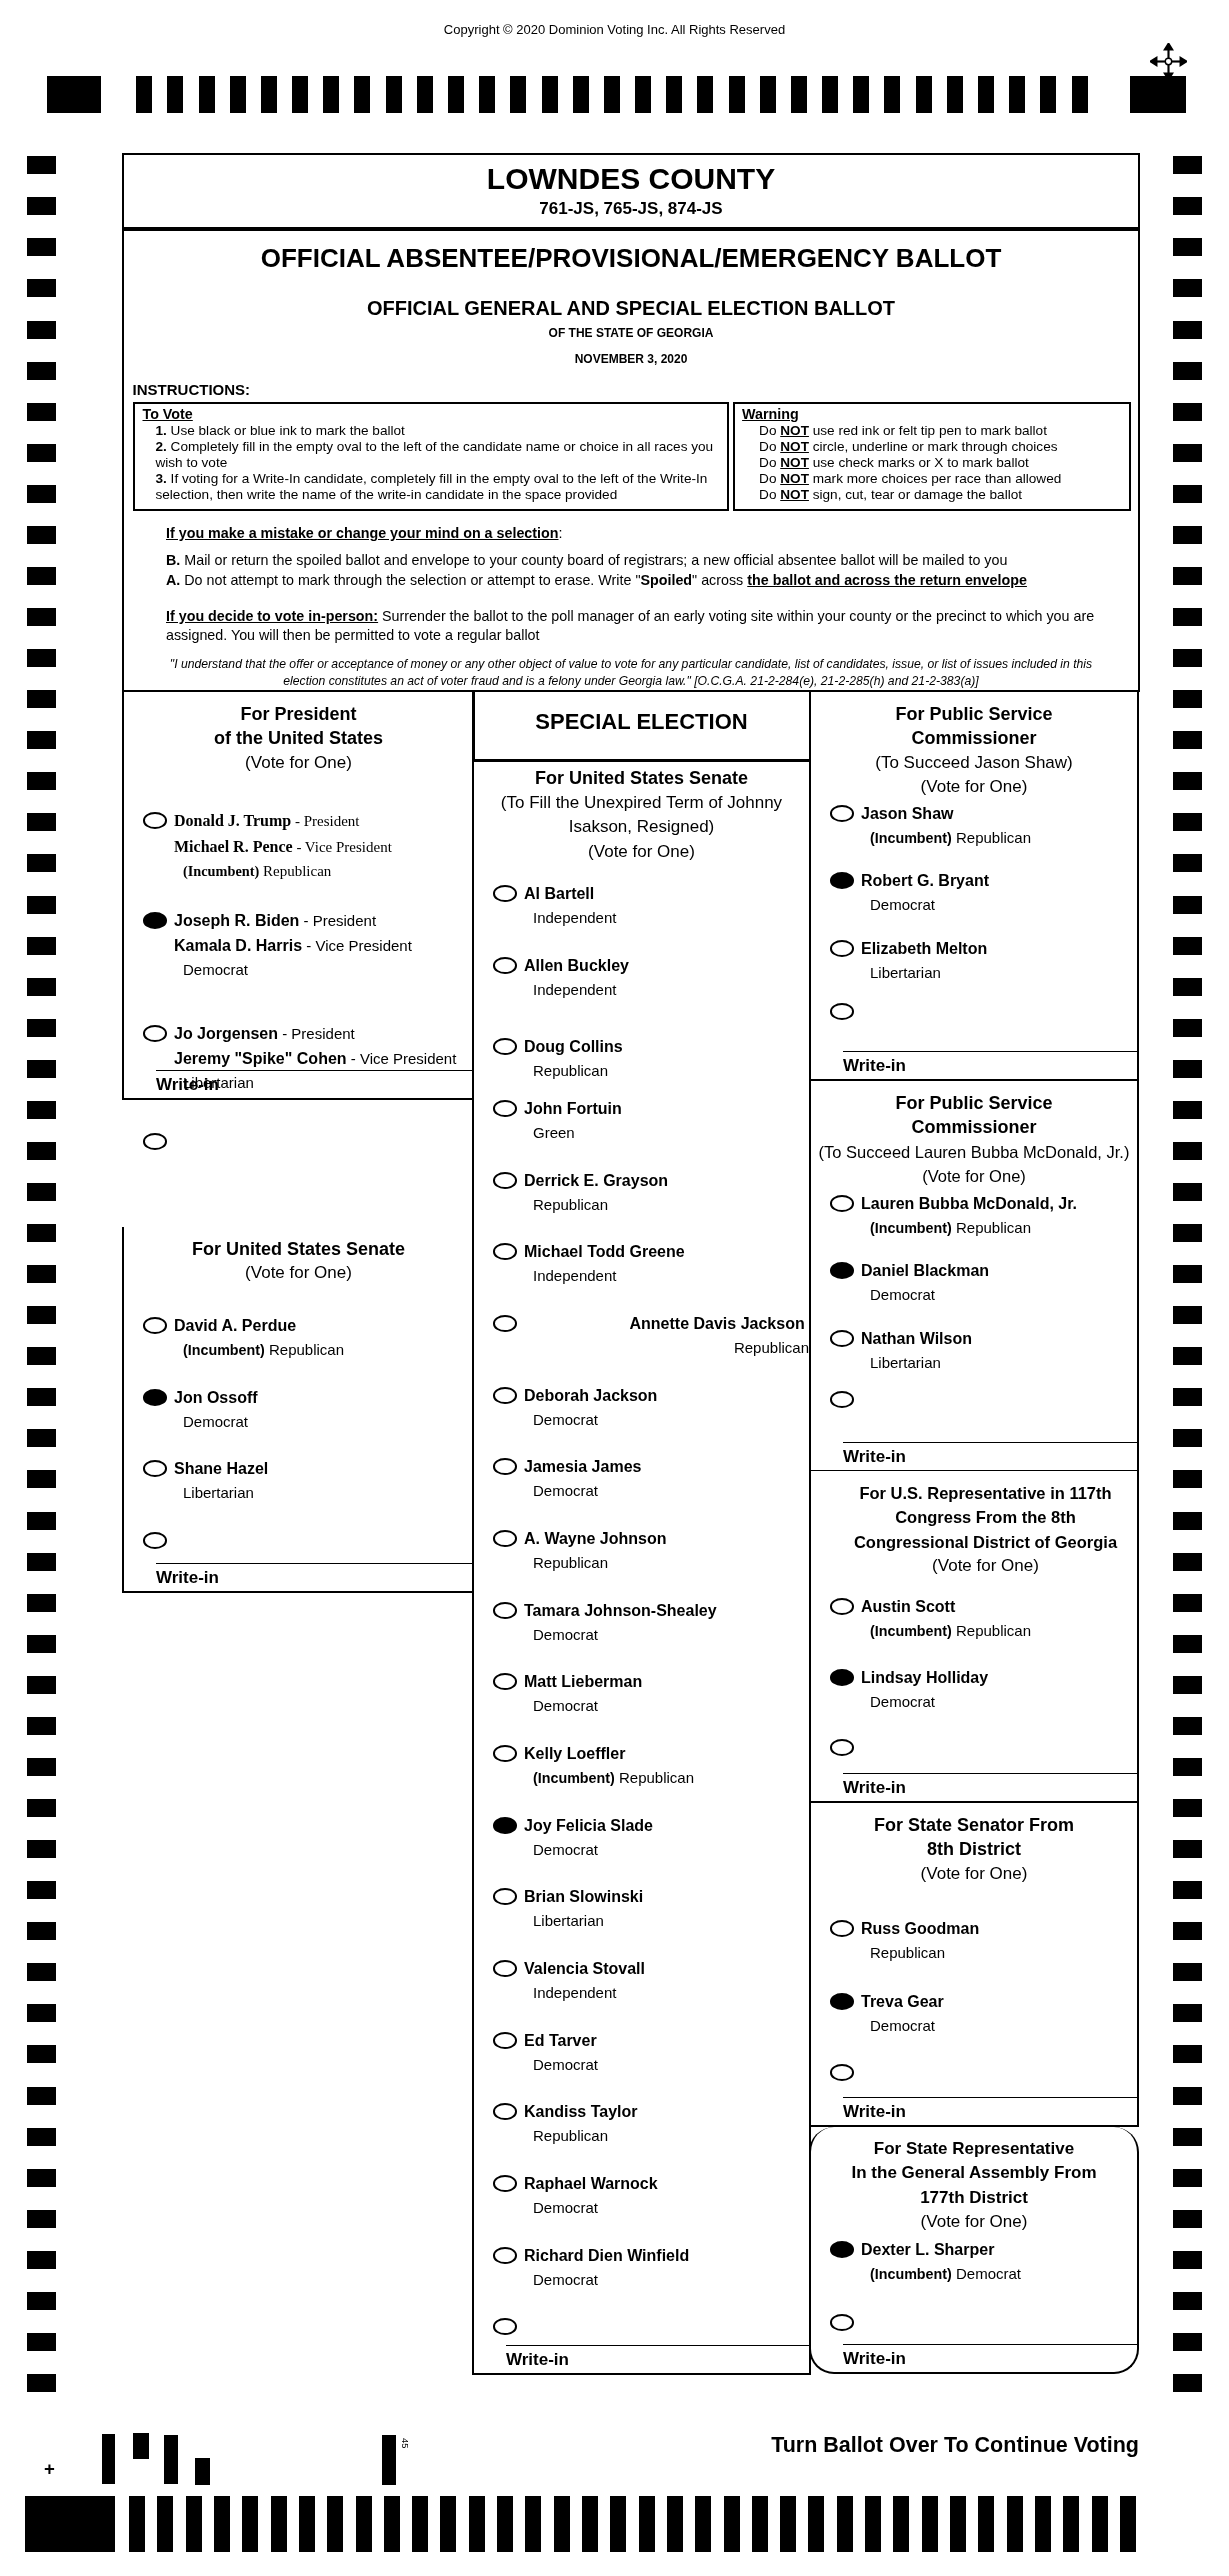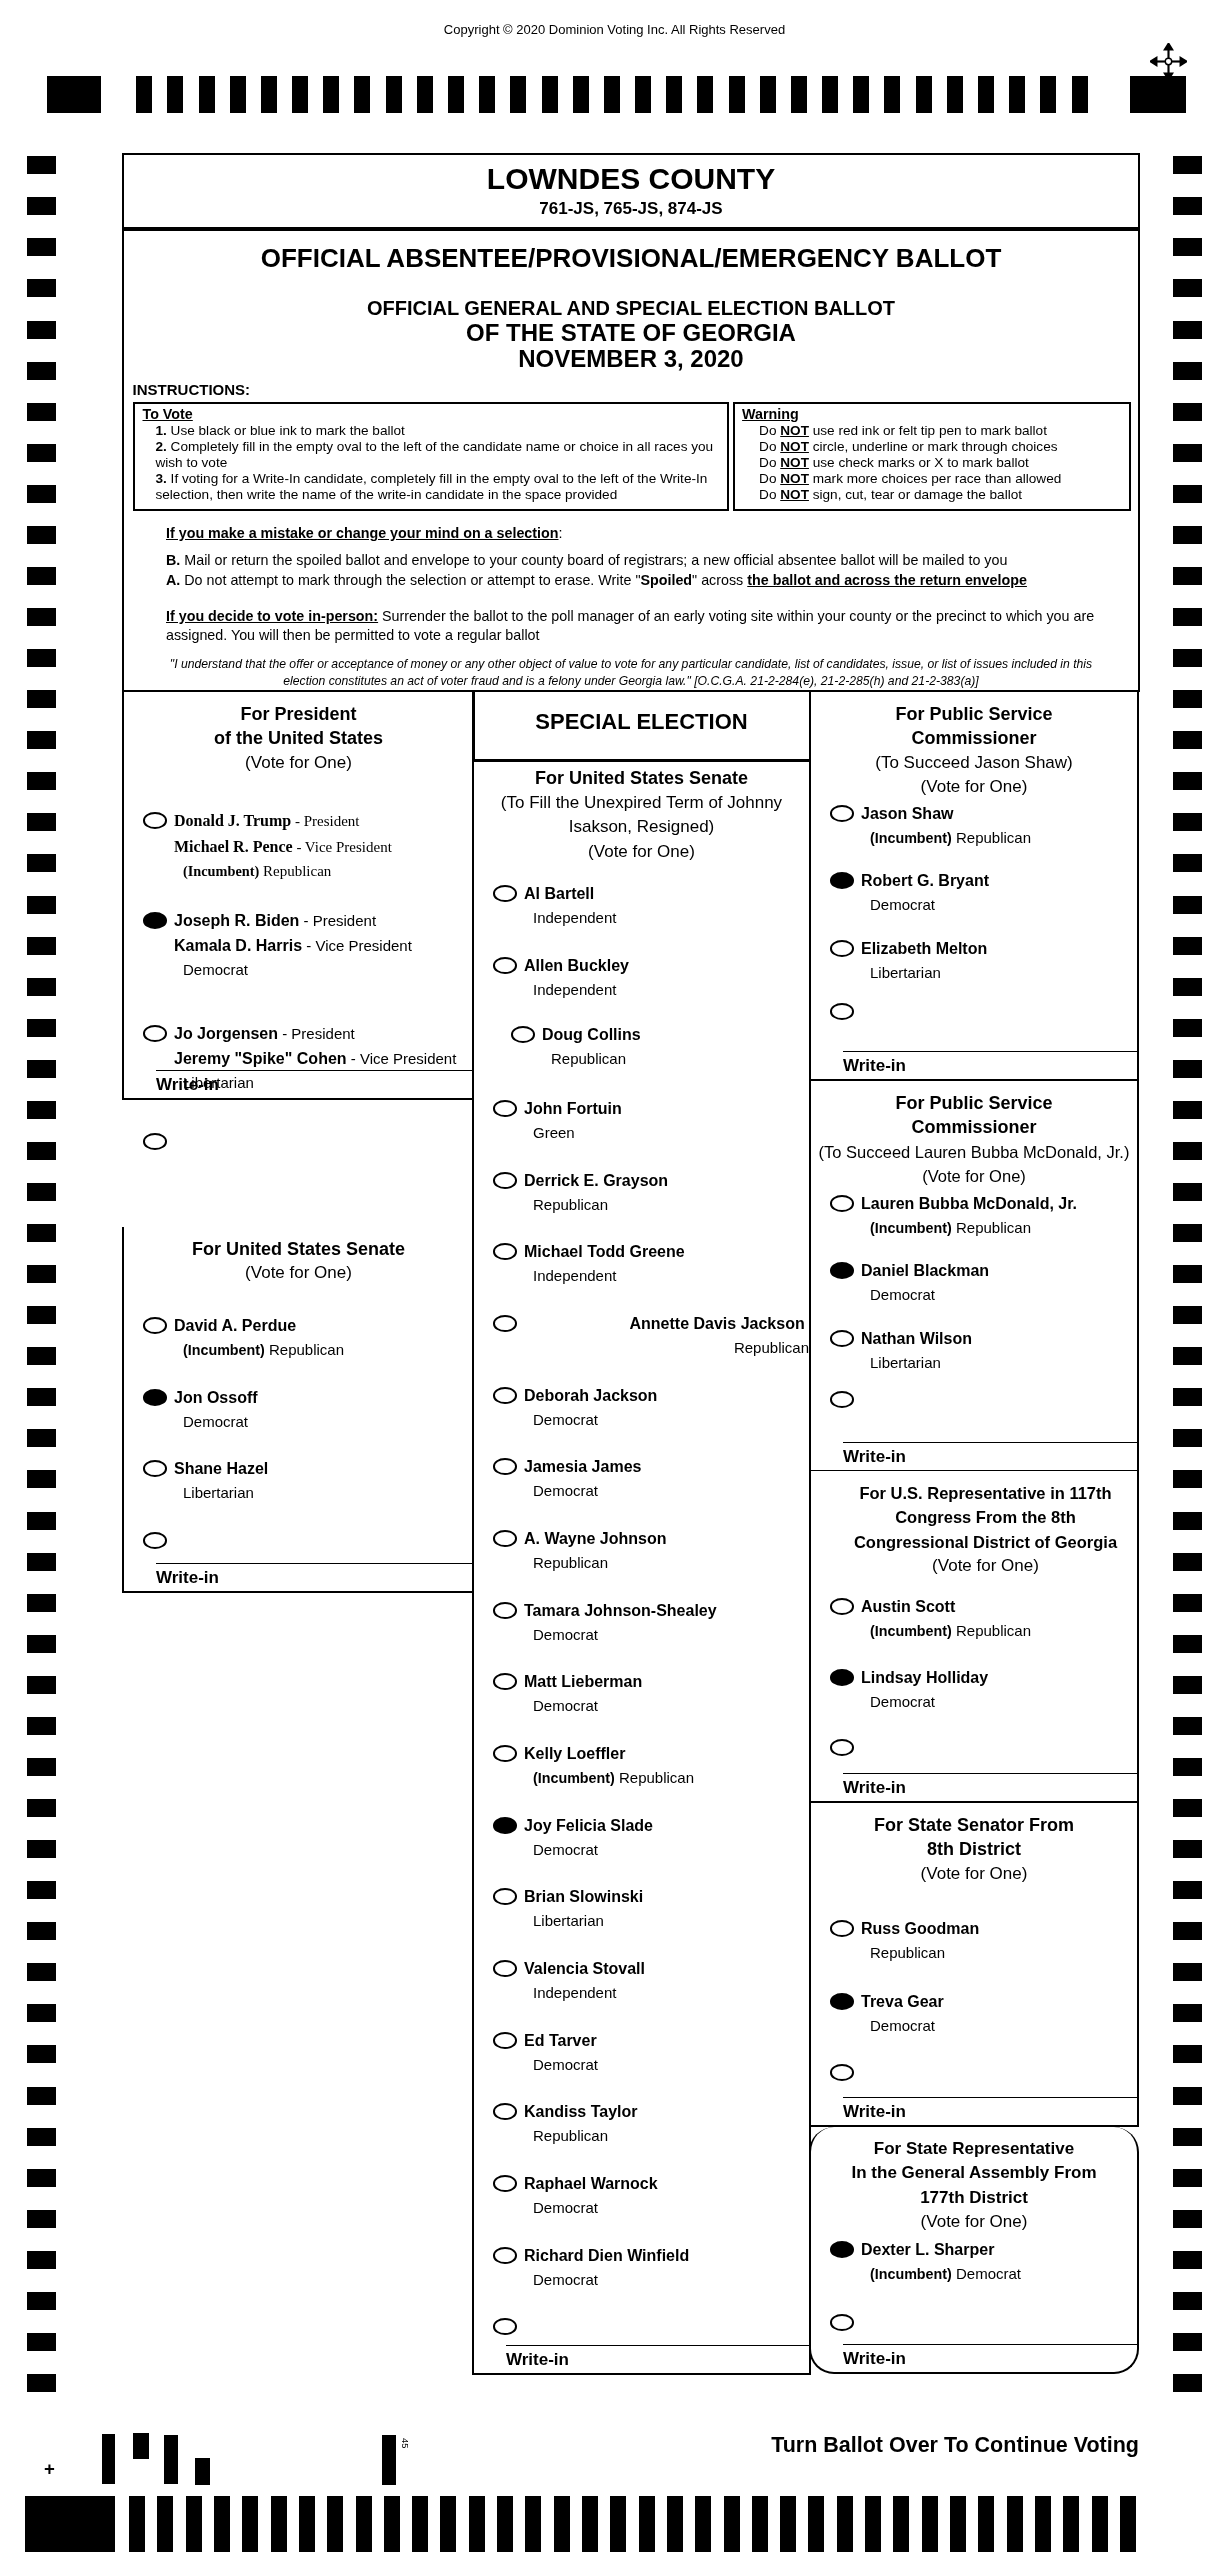"OF THE STATE OF GEORGIA" .estate,.edate { font-size: 24px -> 12px }
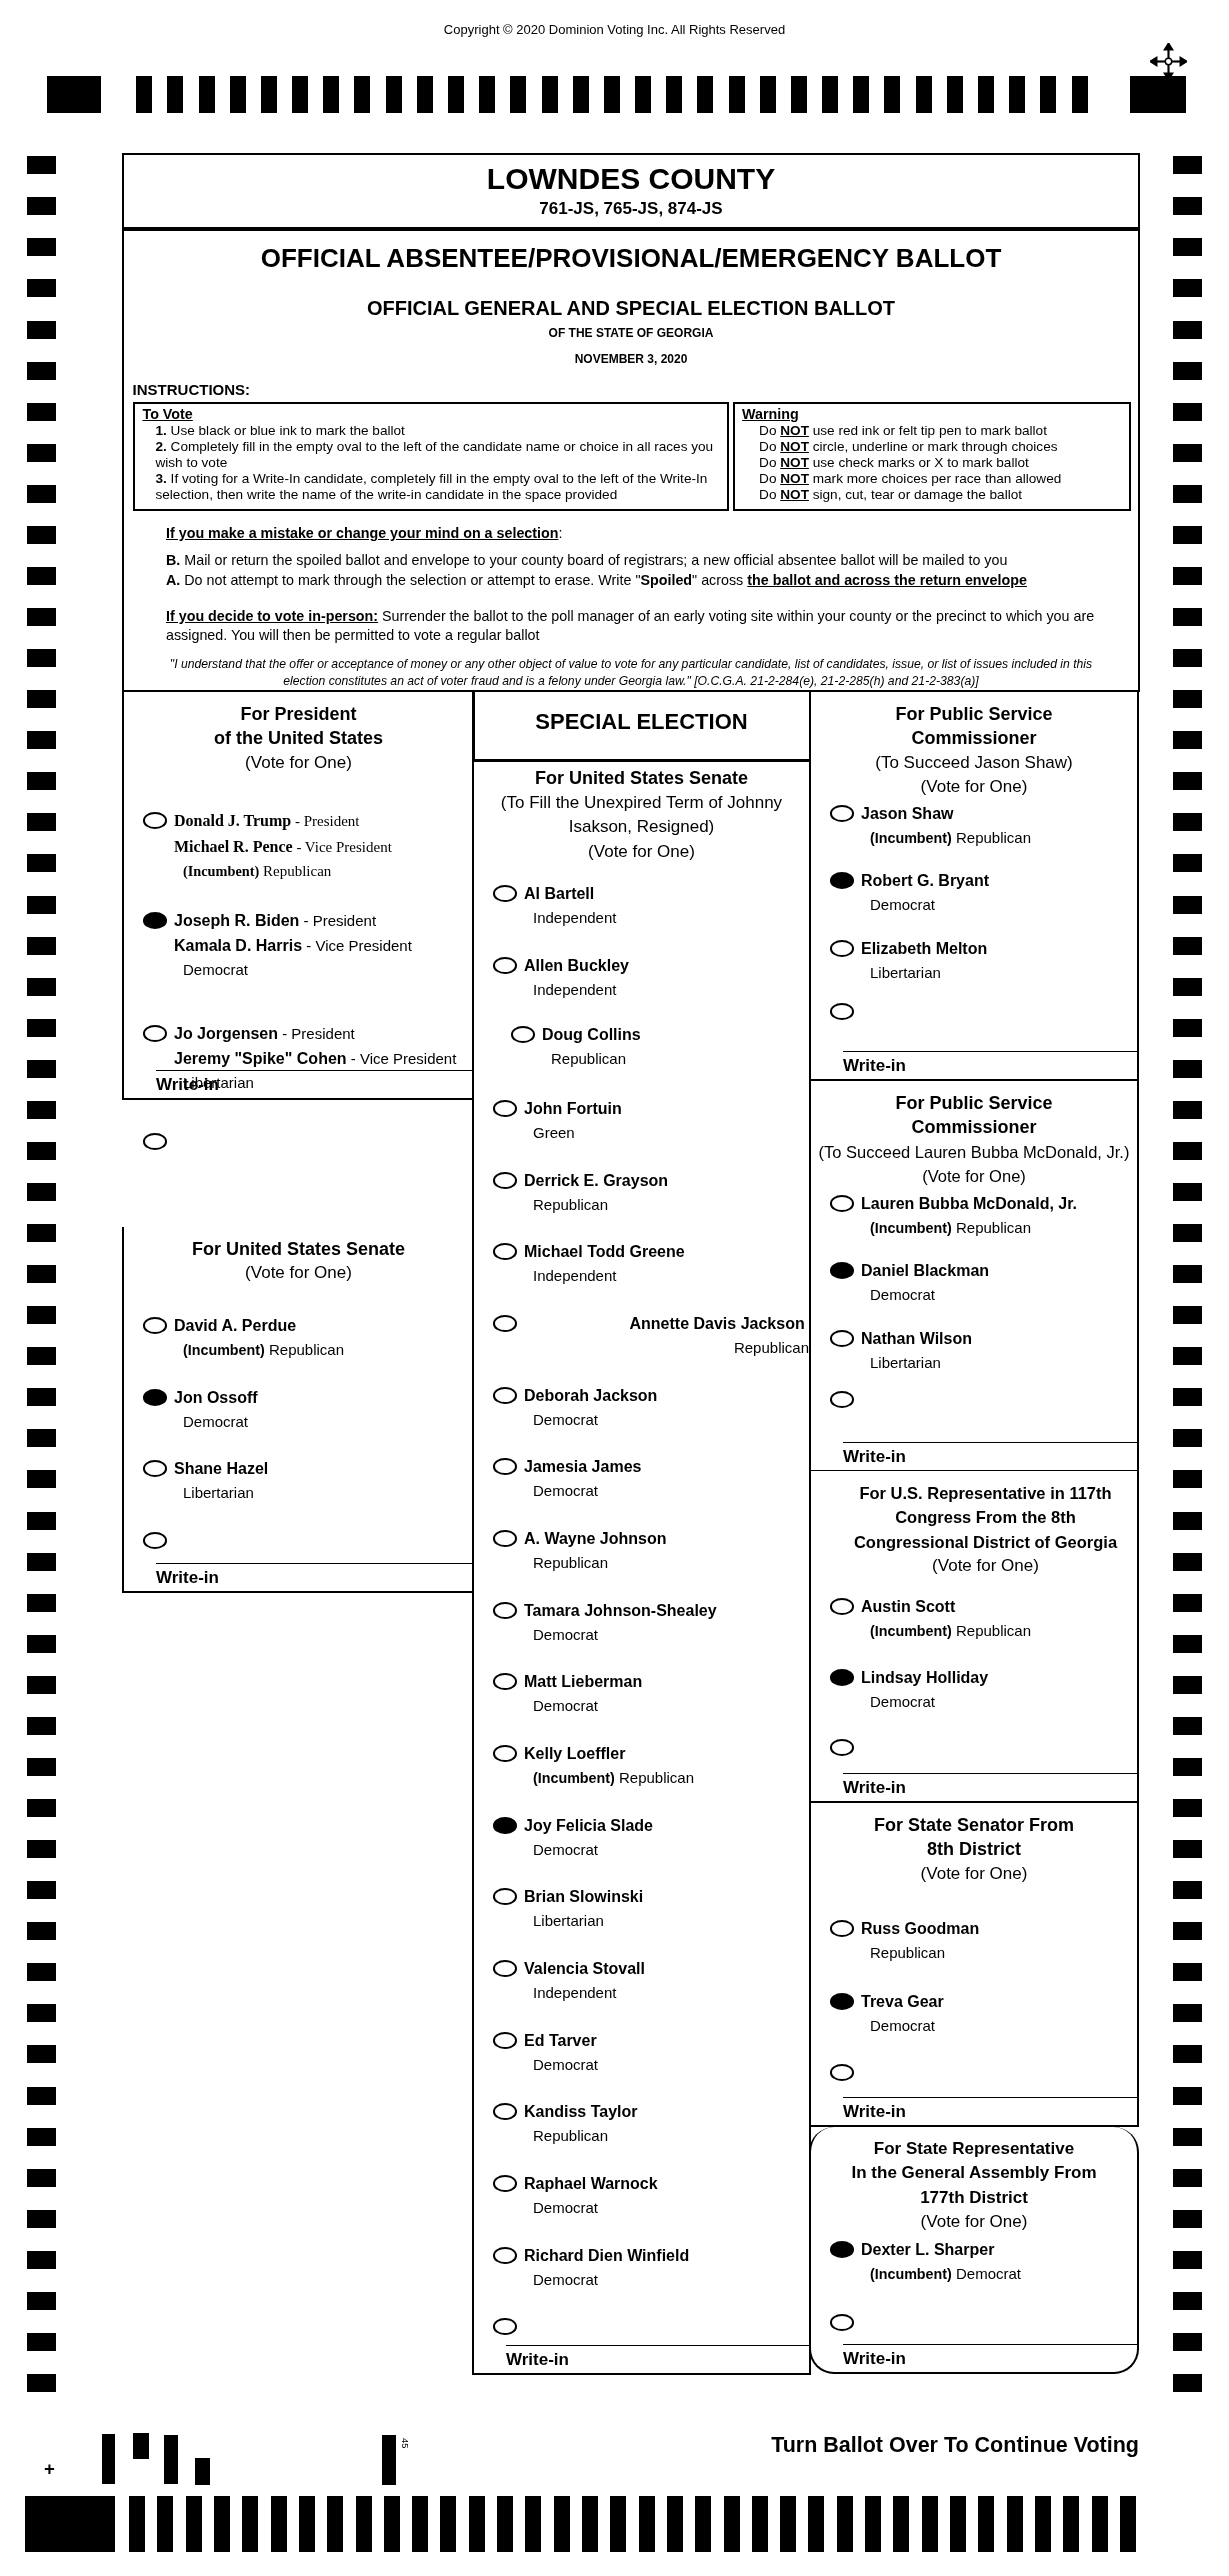"Doug Collins" div.cand { margin-left: 18px -> none; top: 260px -> 272px }
